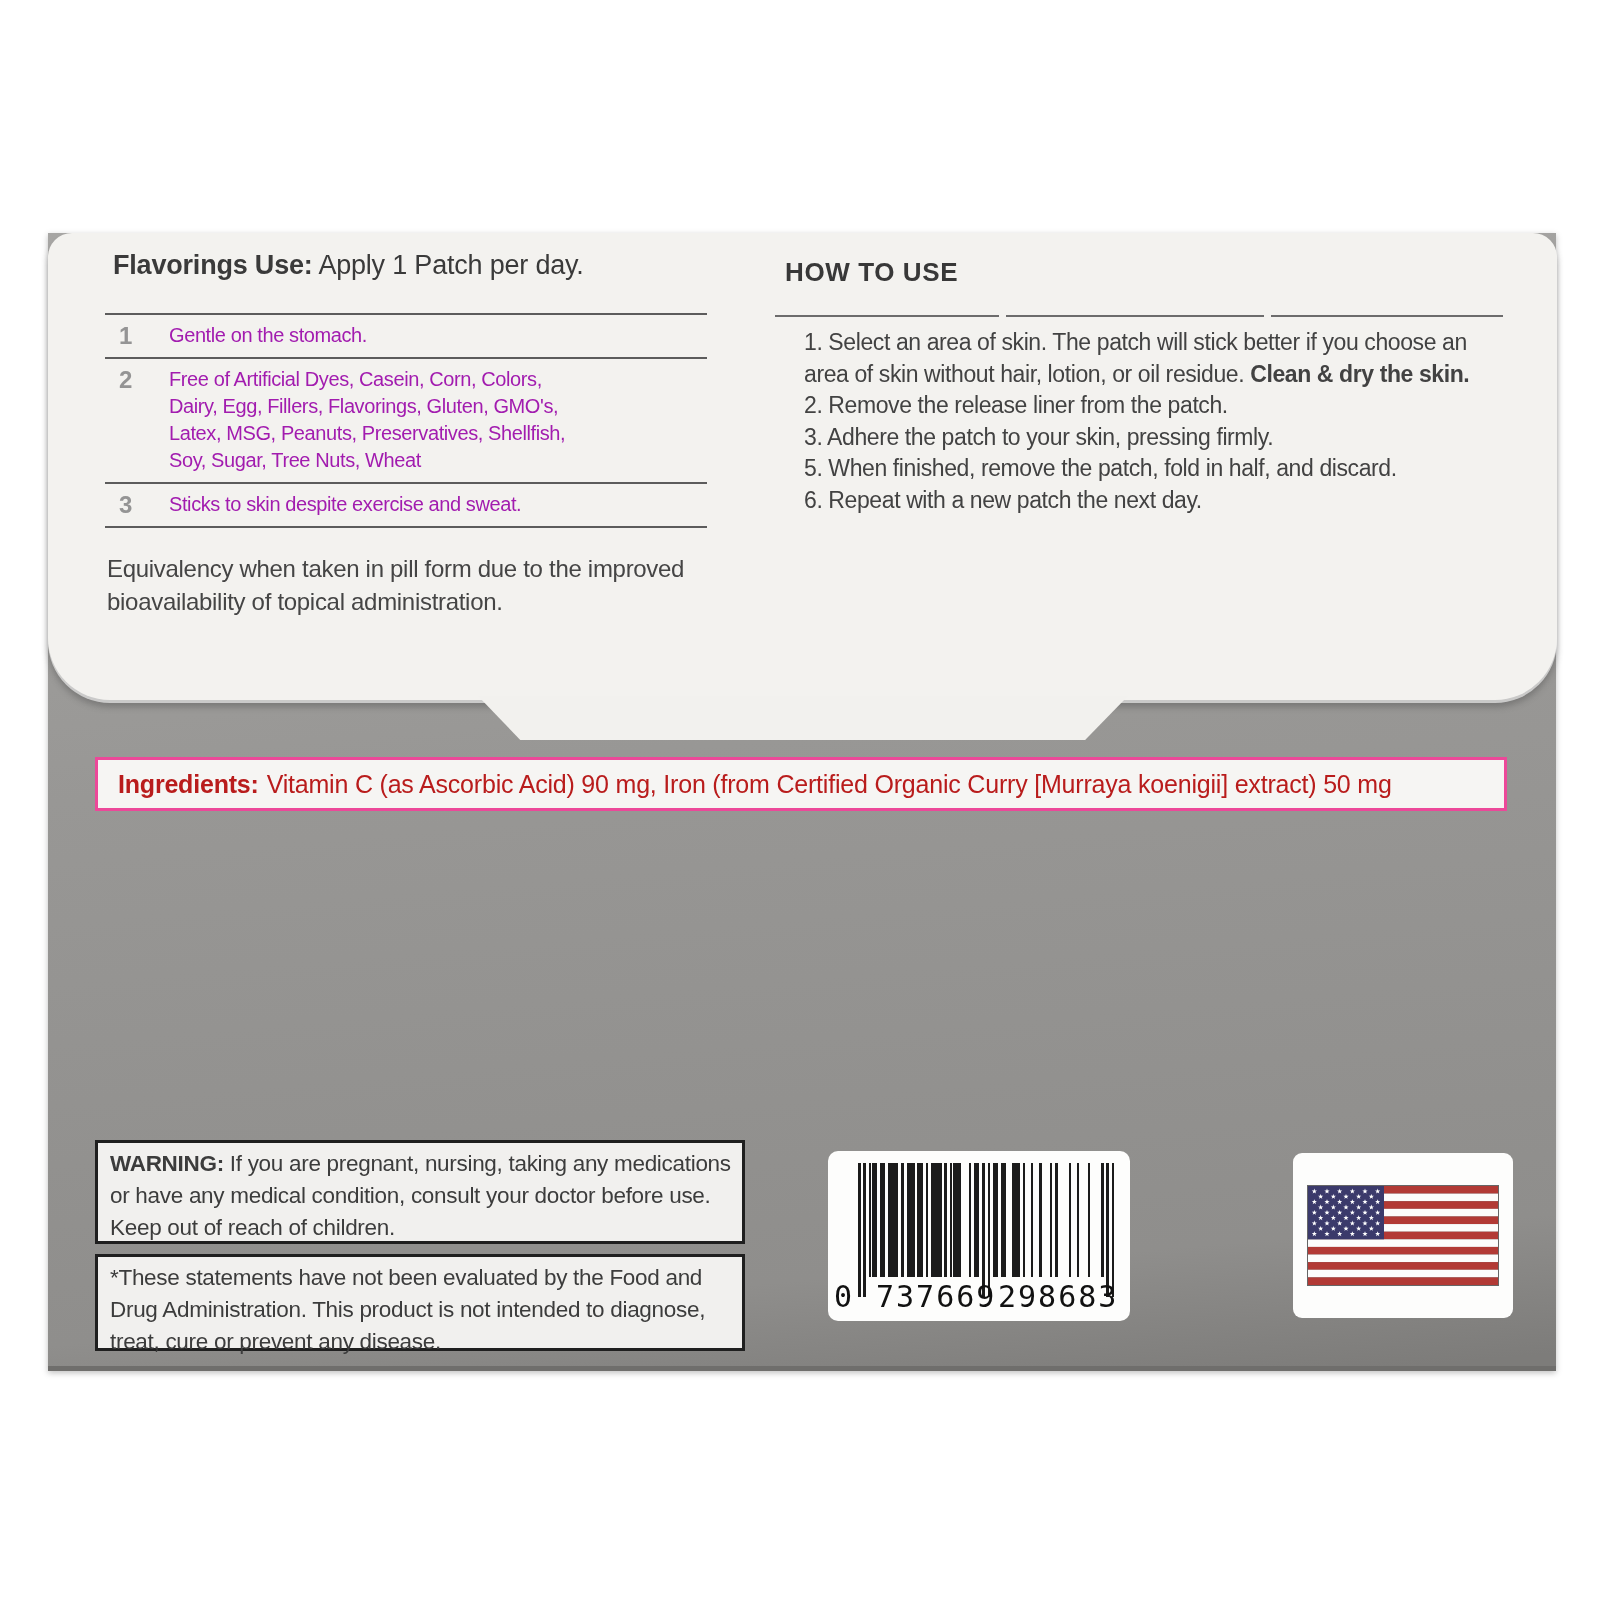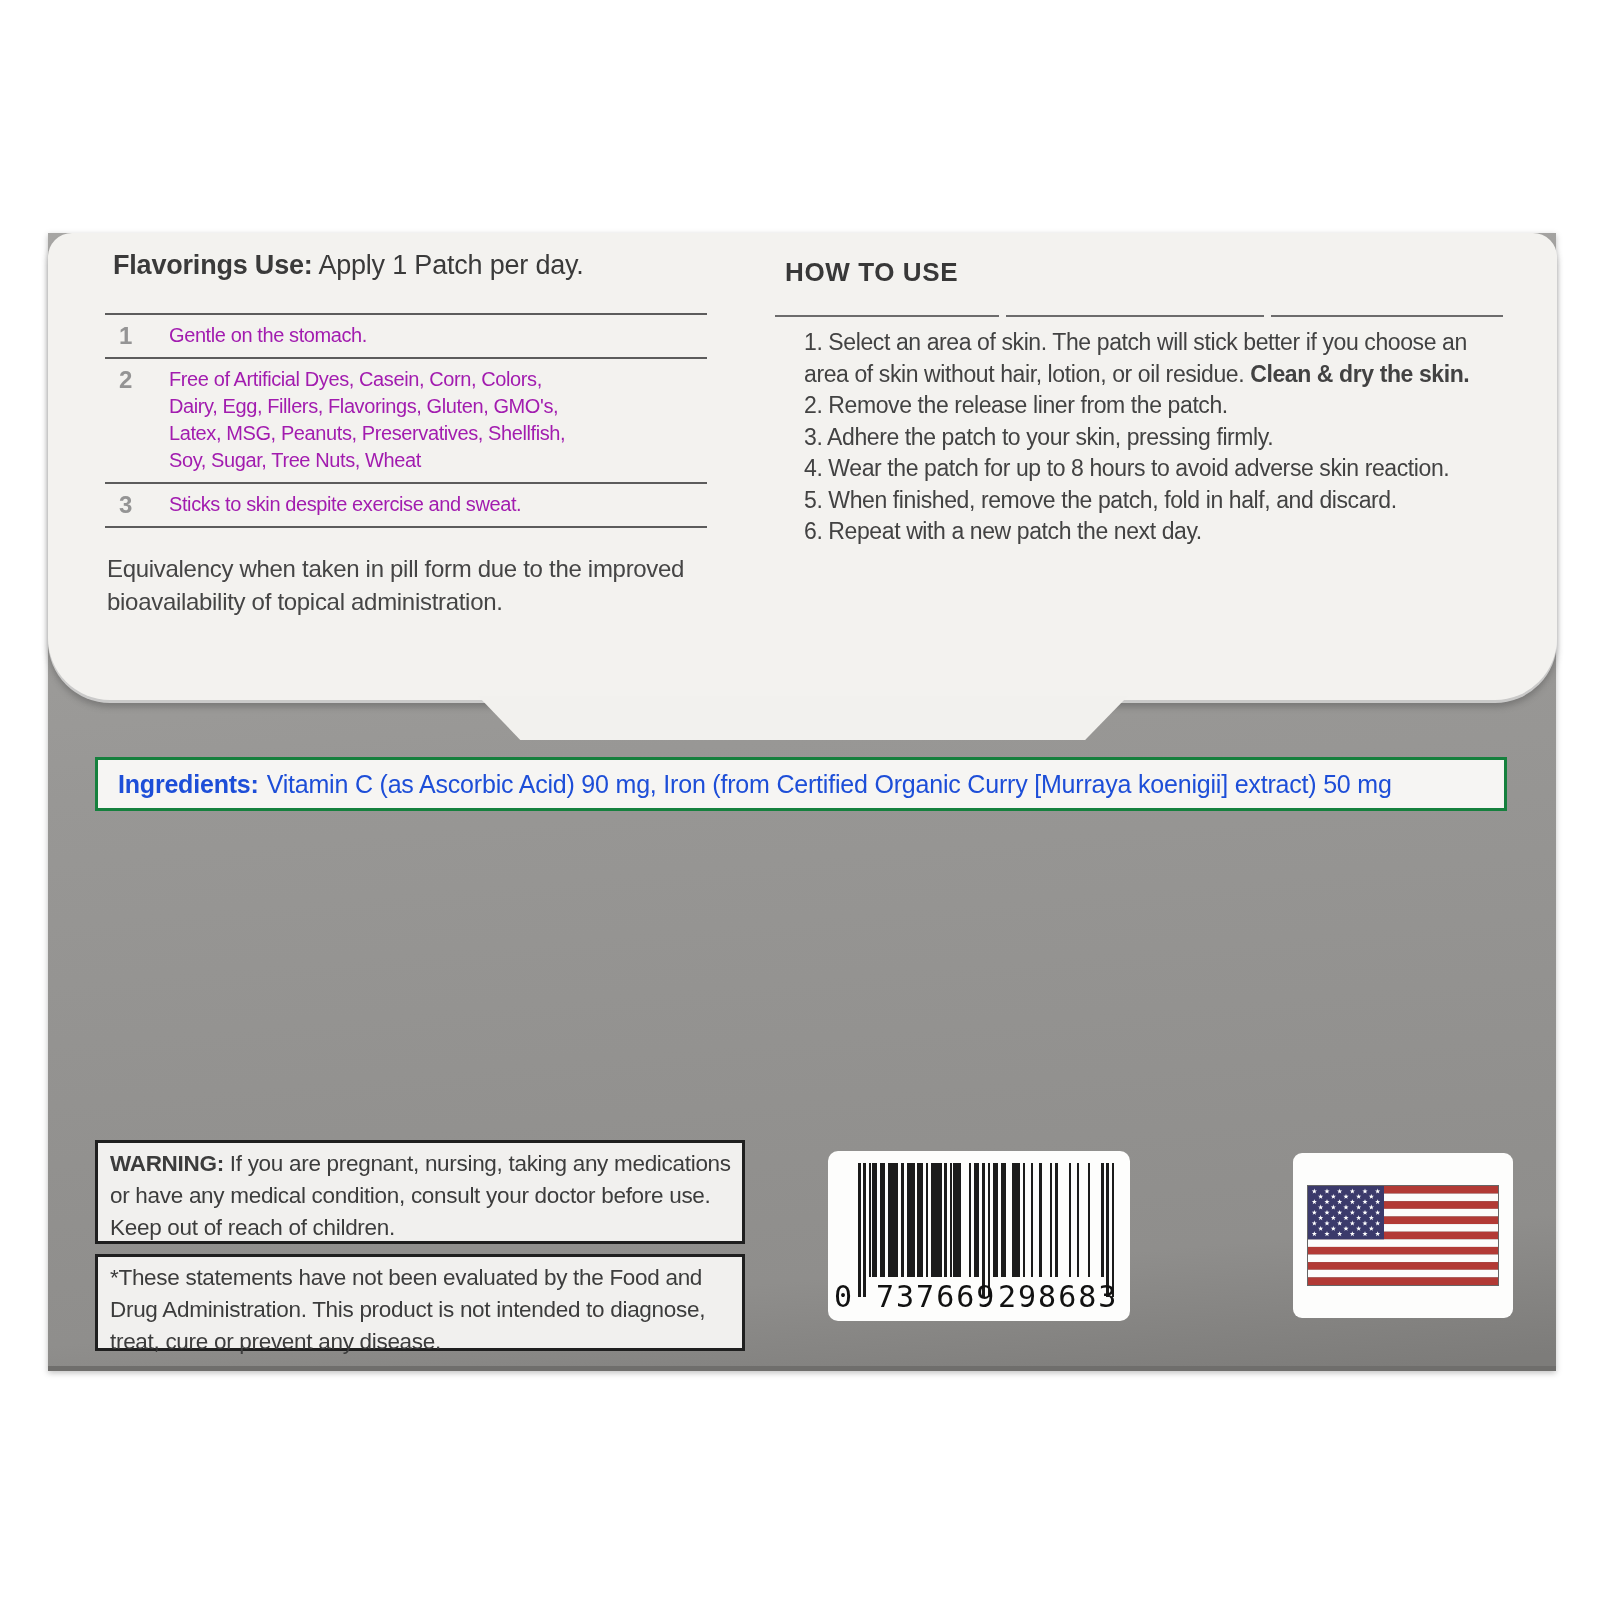"4. Wear the patch for" div.step { html: <div>4. Wear the patch for up to 8 hours to avoid adverse skin reaction.</div> -> none }
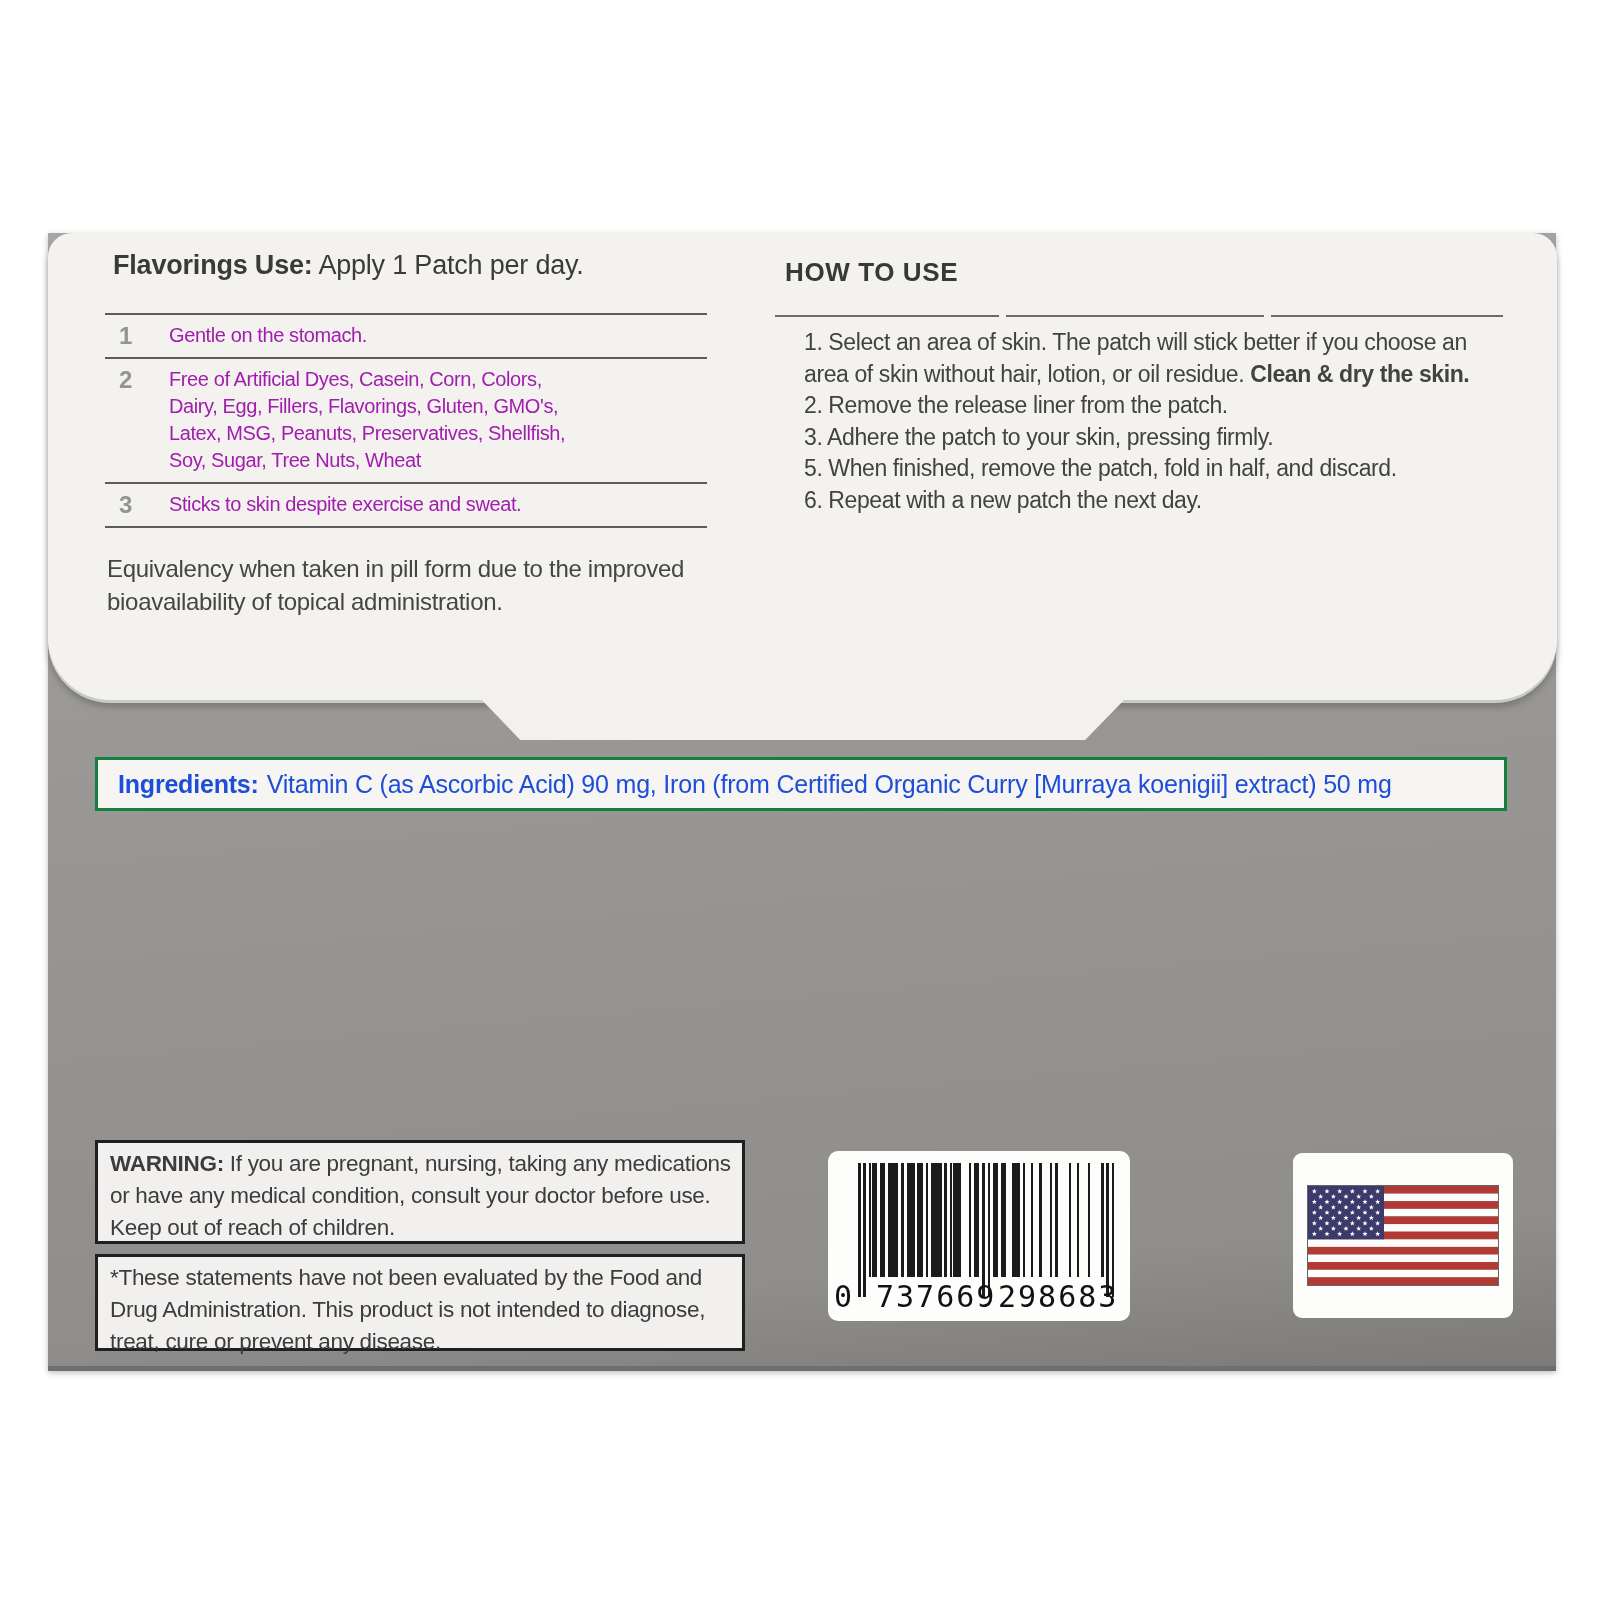"Ingredients:" .ingredients { border: 3px solid #15803d -> 3px solid #ec4899; color: #1d4ed8 -> #b91c1c }
